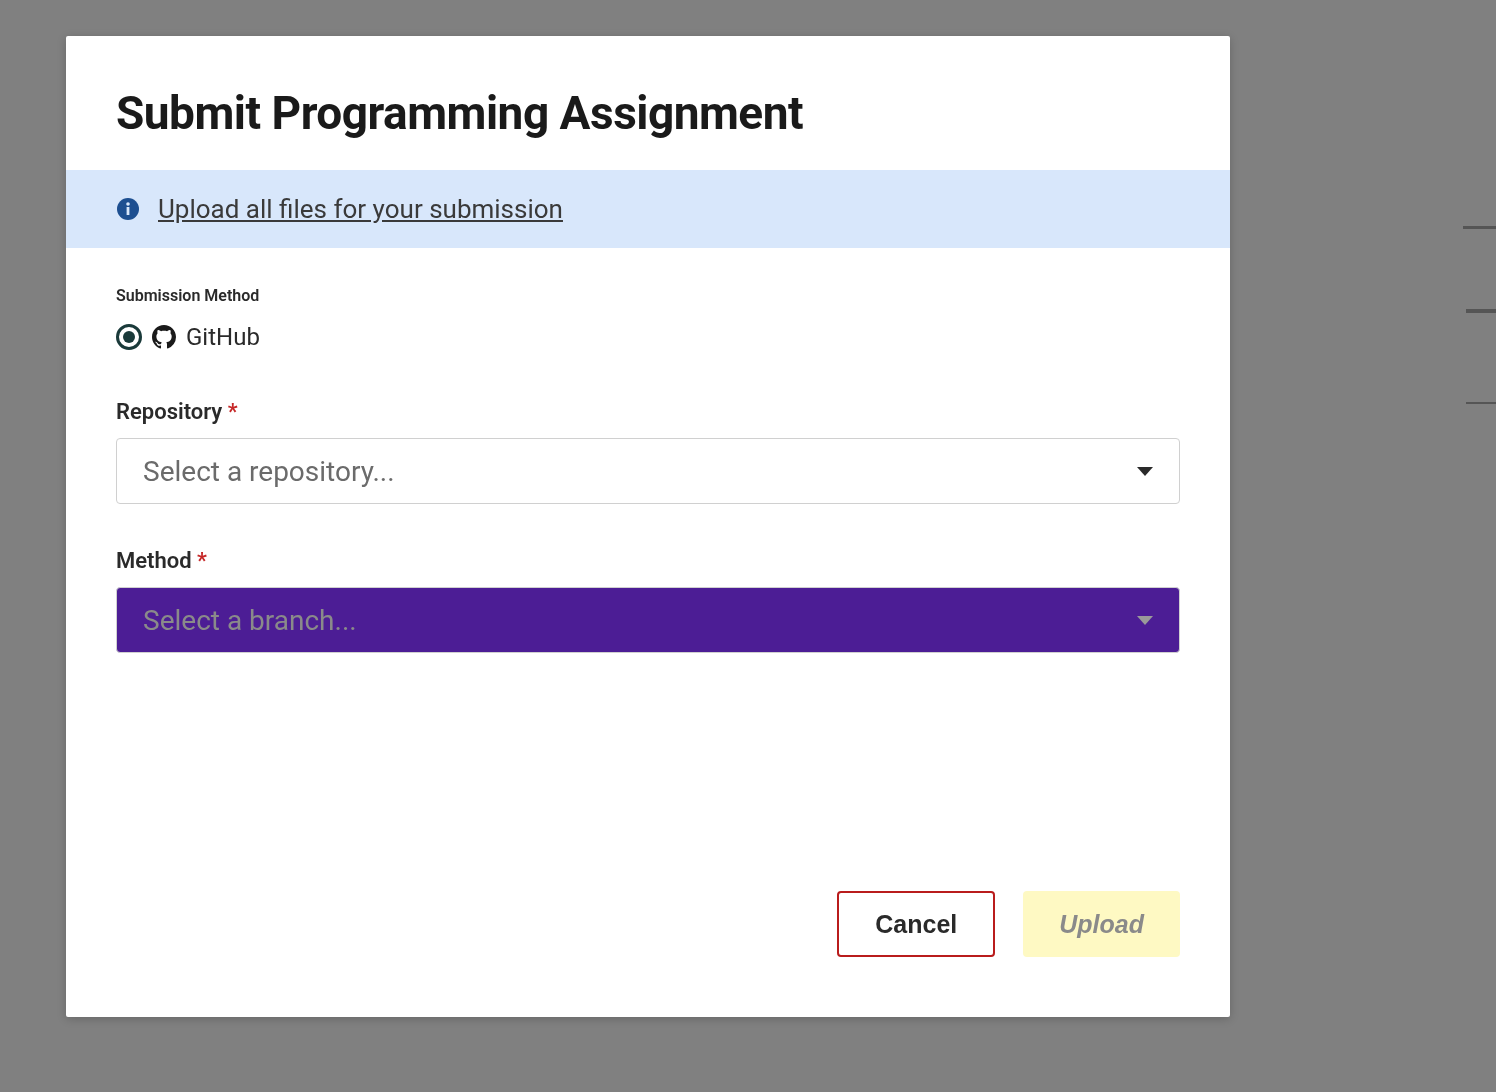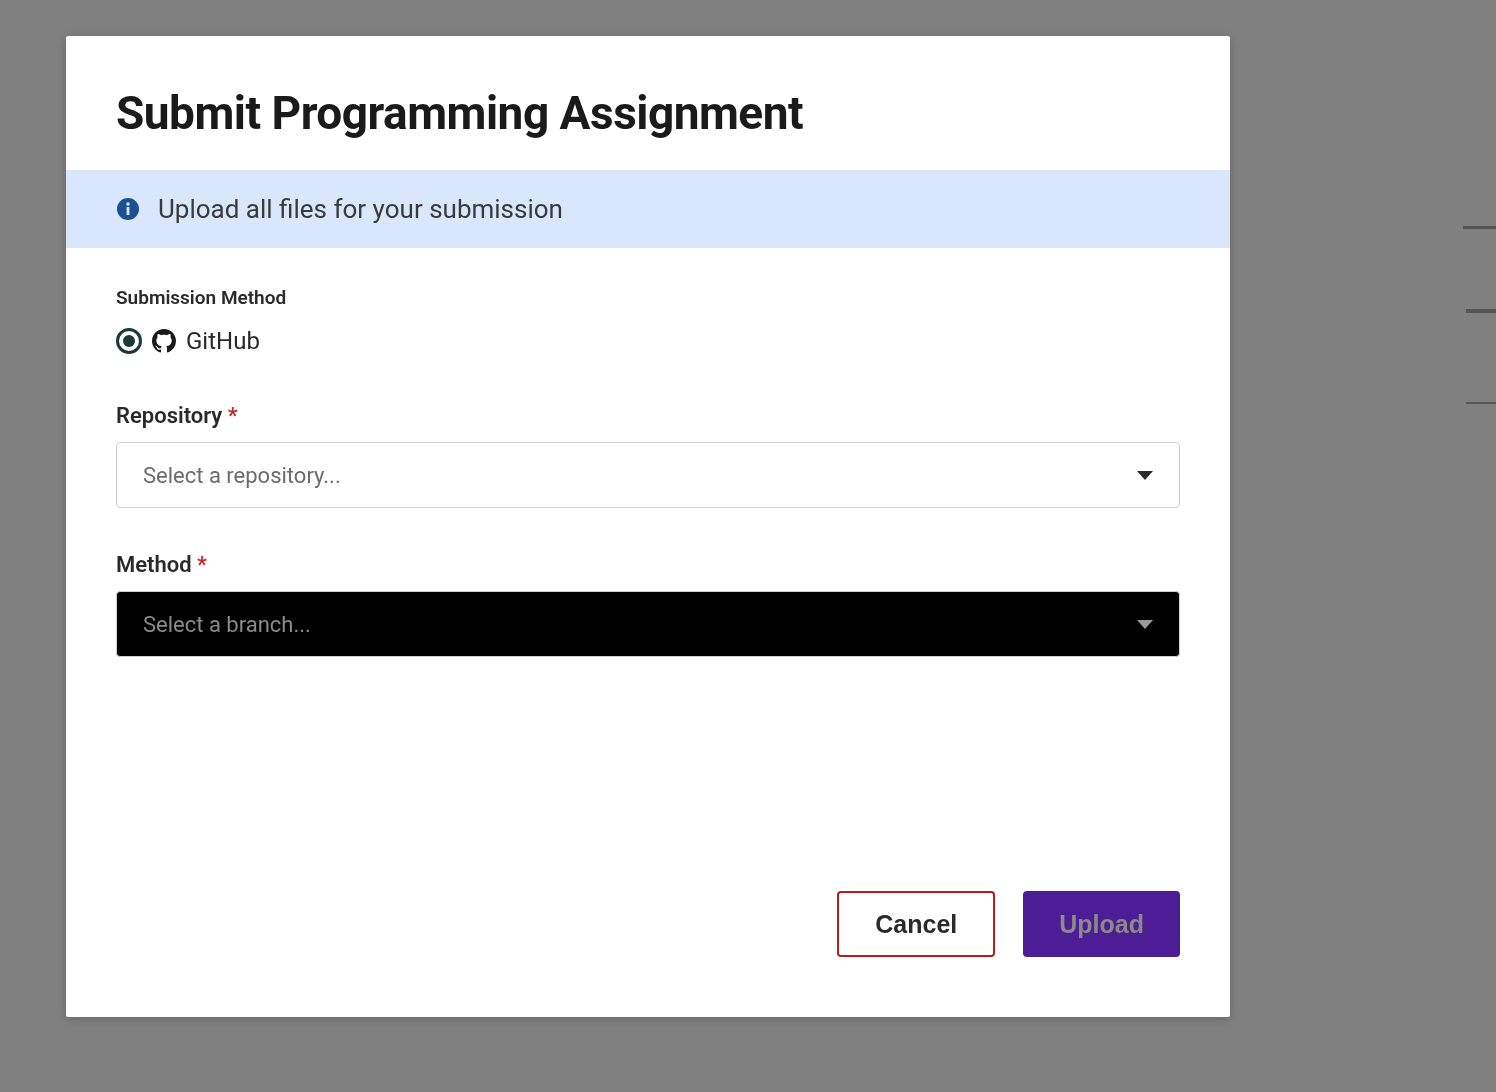"Upload all files for your" .info-text { text-decoration: none -> underline }
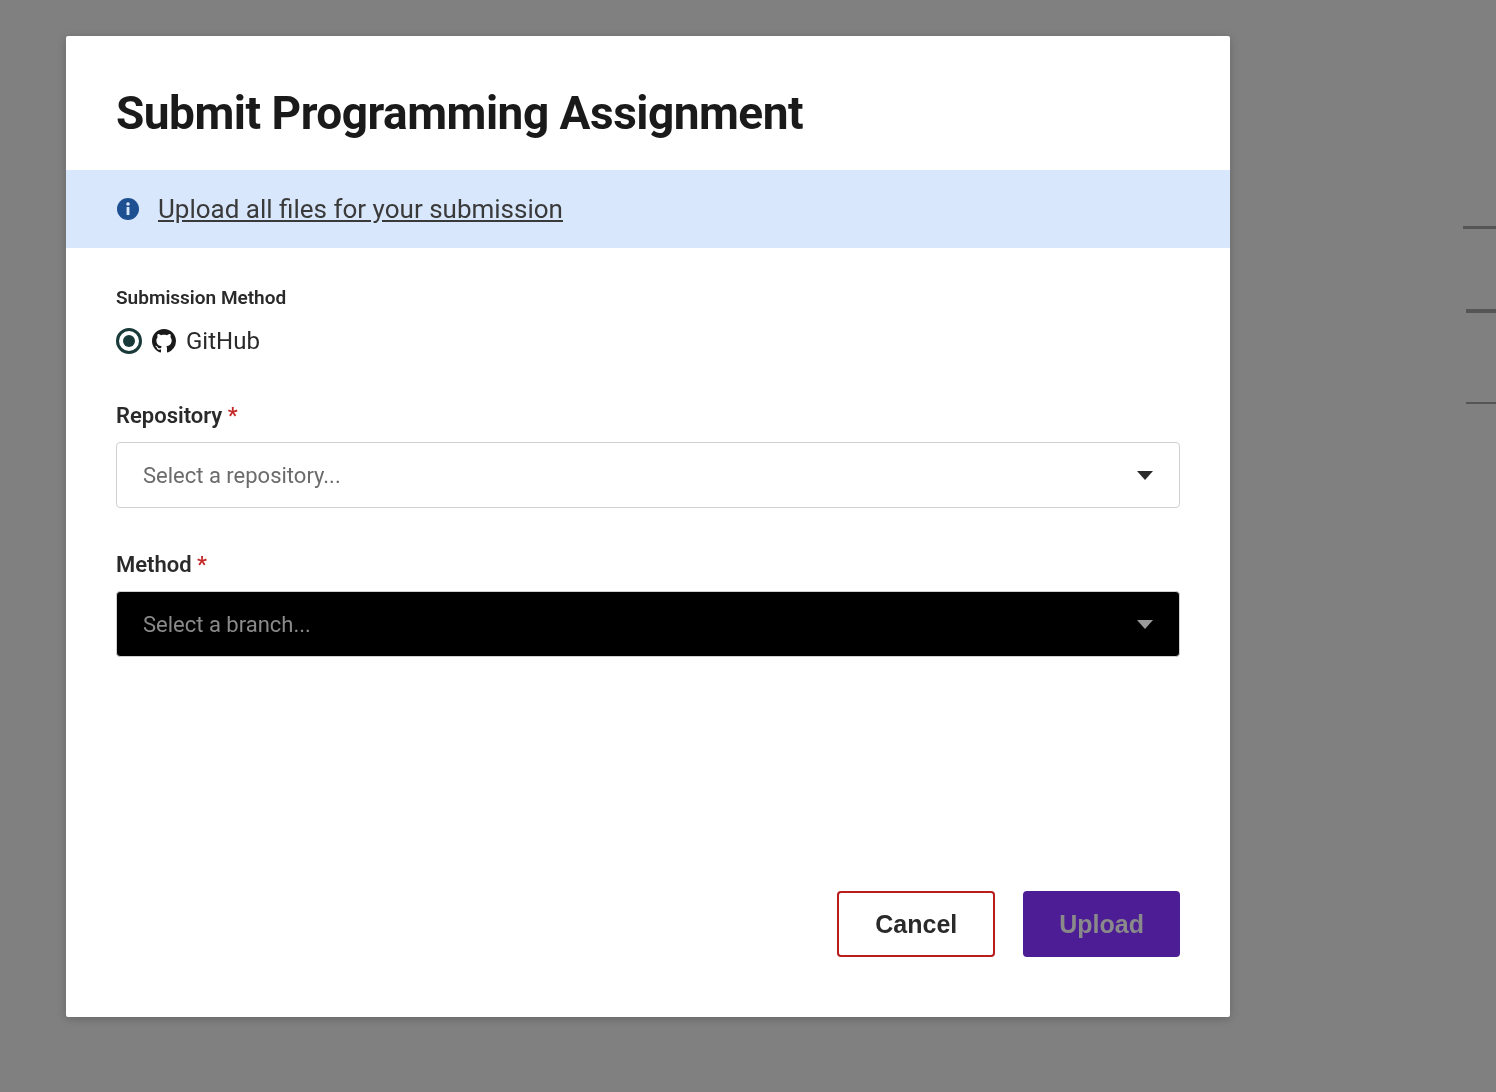"Submission Method" .section-label { font-size: 19px -> 16px }
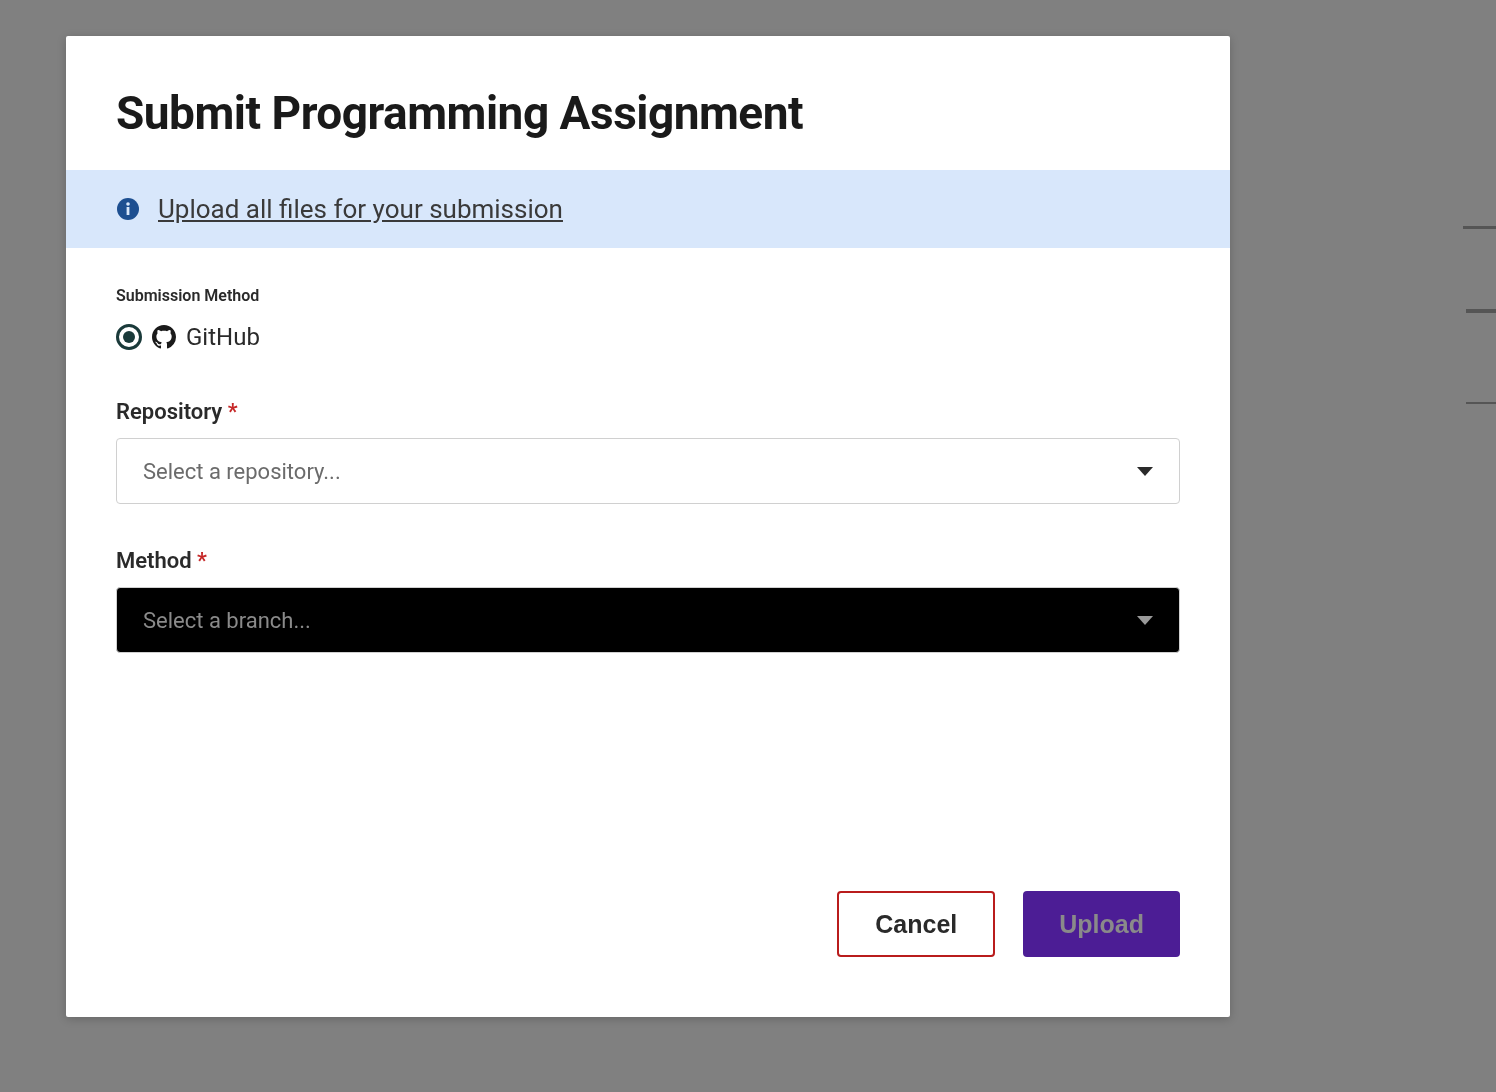"Select a repository..." .dropdown-placeholder { font-size: 22px -> 28px }
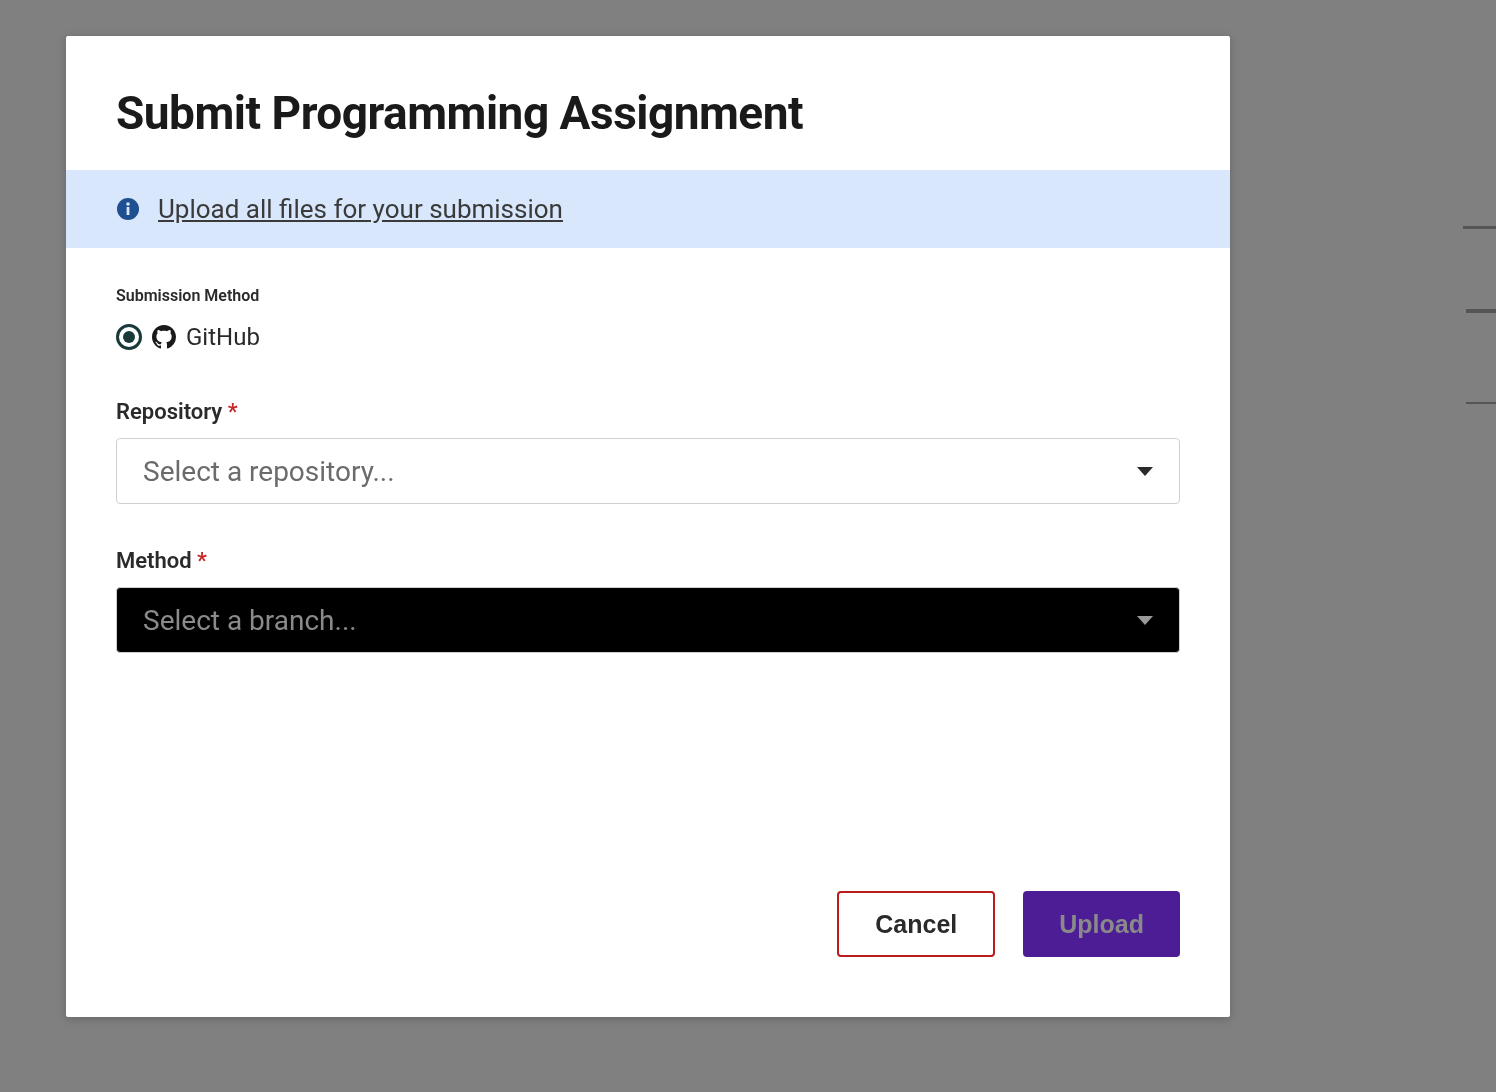"Select a branch..." .dropdown.disabled { background: #000000 -> #4c1d95 }
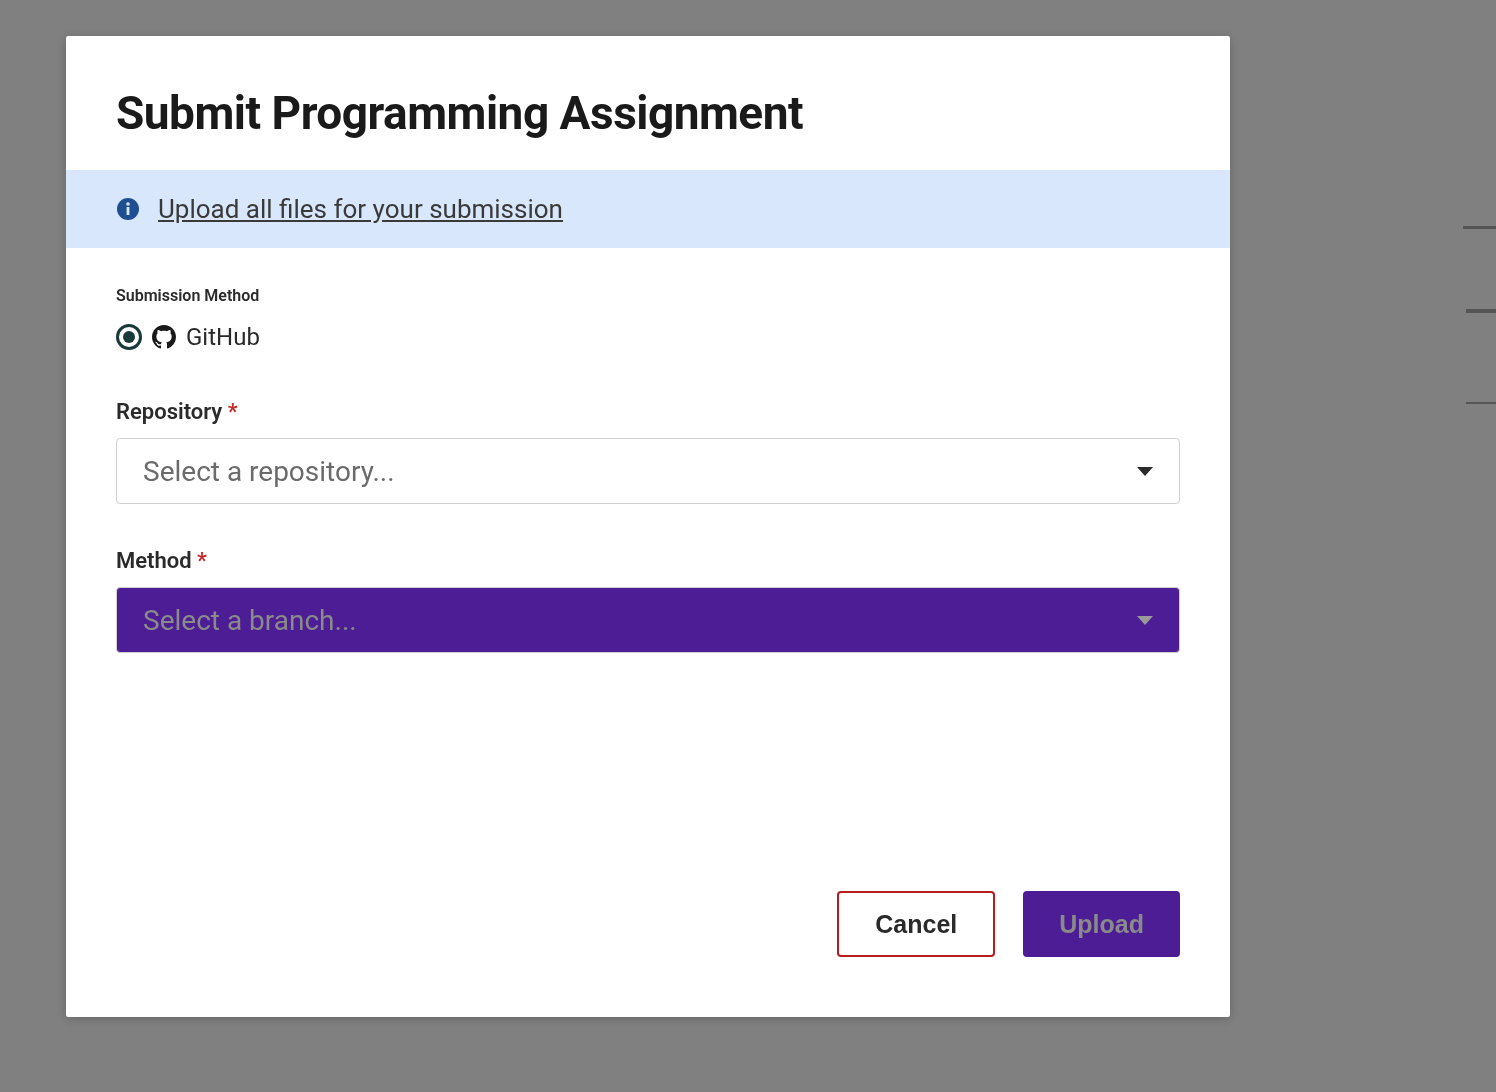"Upload" .btn-upload { background: #4c1d95 -> #fef9c3; font-style: none -> italic }
